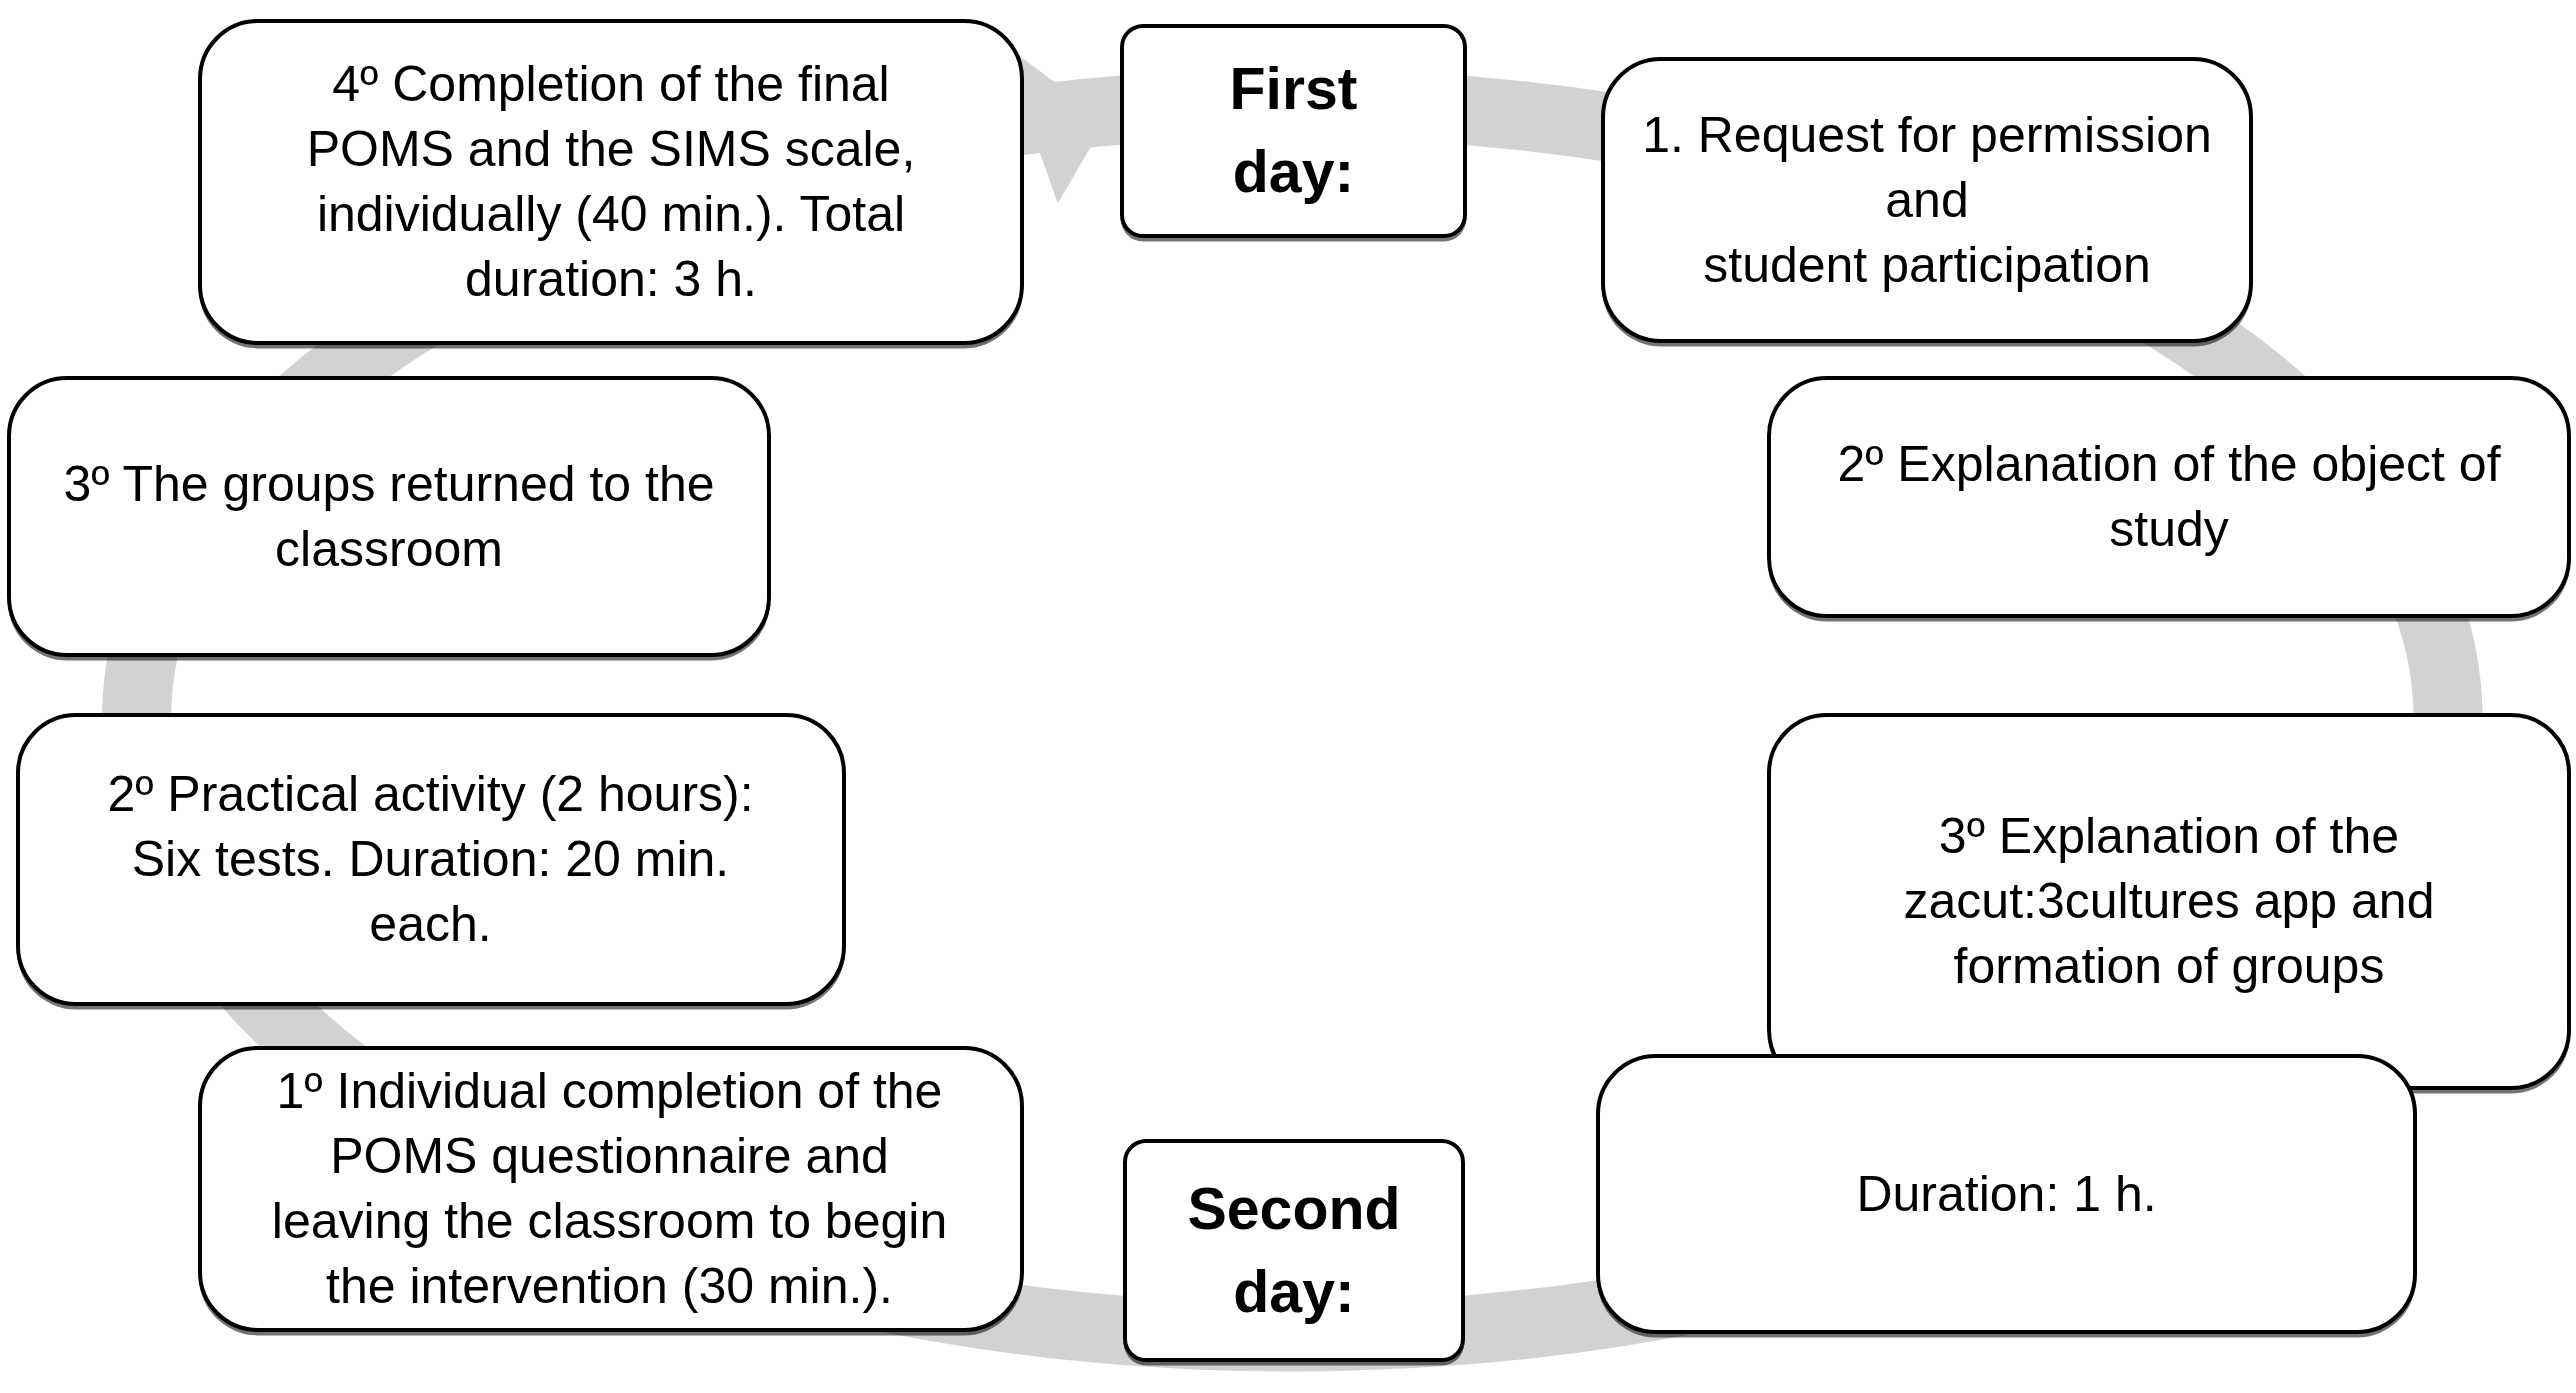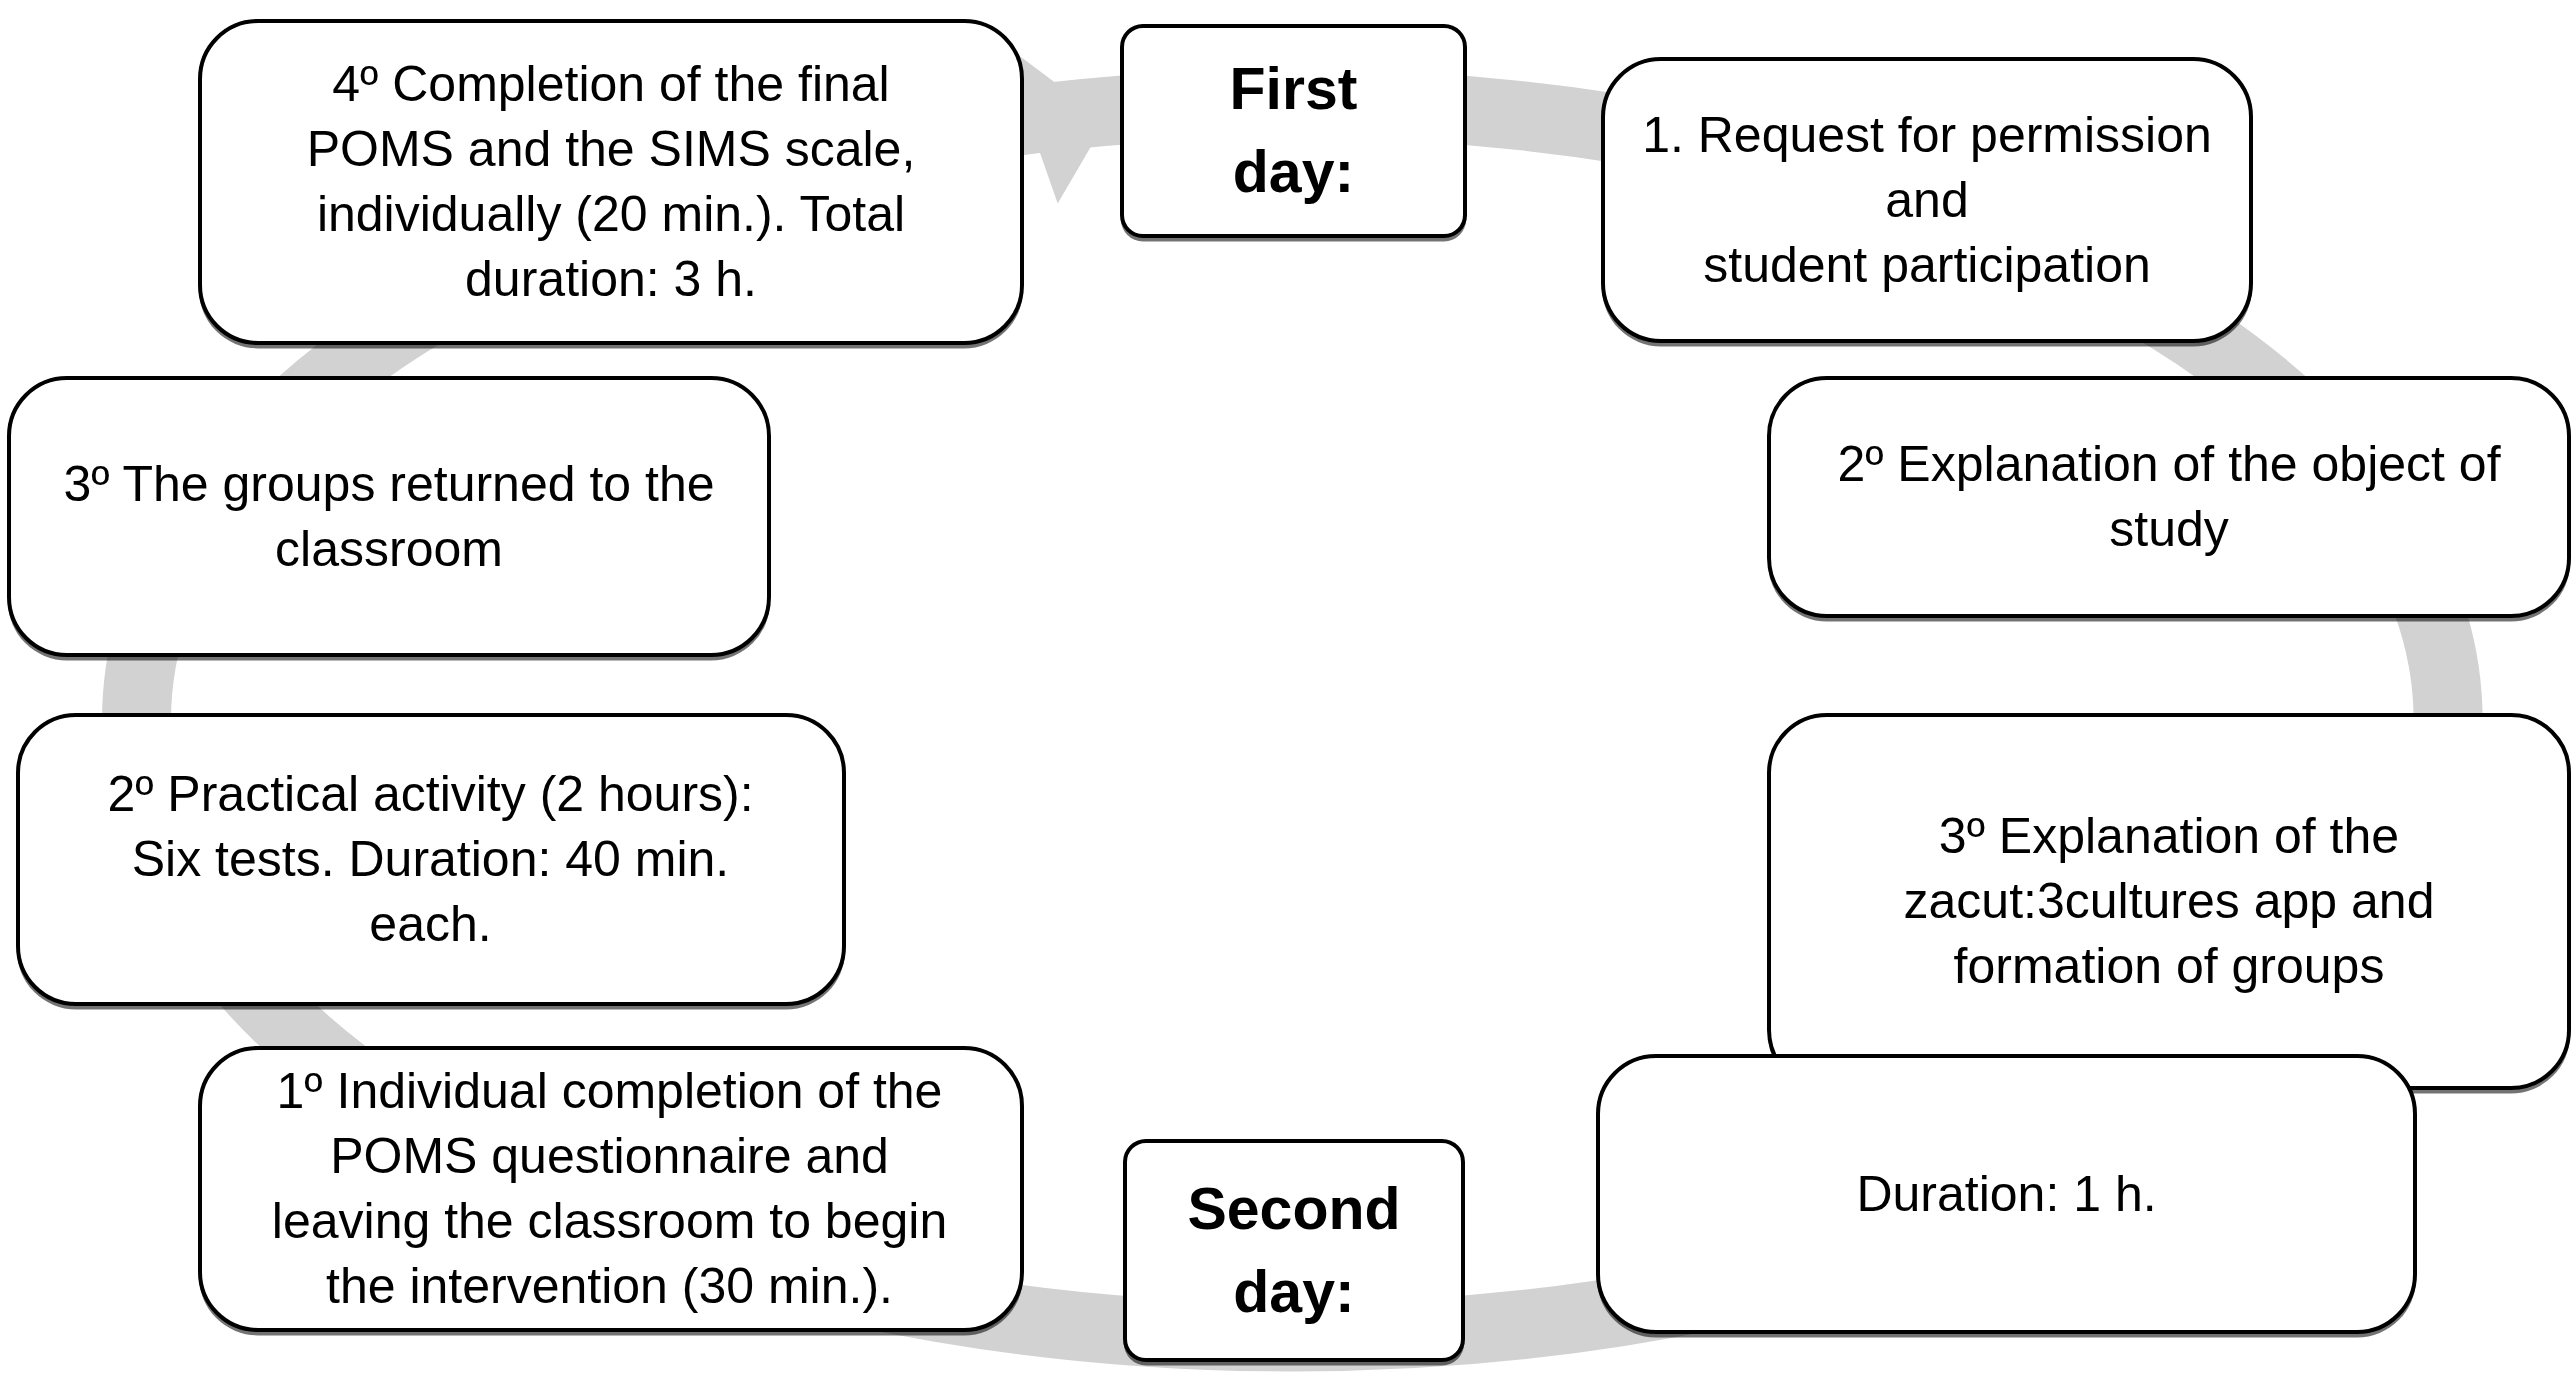"4º Completion of the final" span.box-text { text: 20 -> 40 }
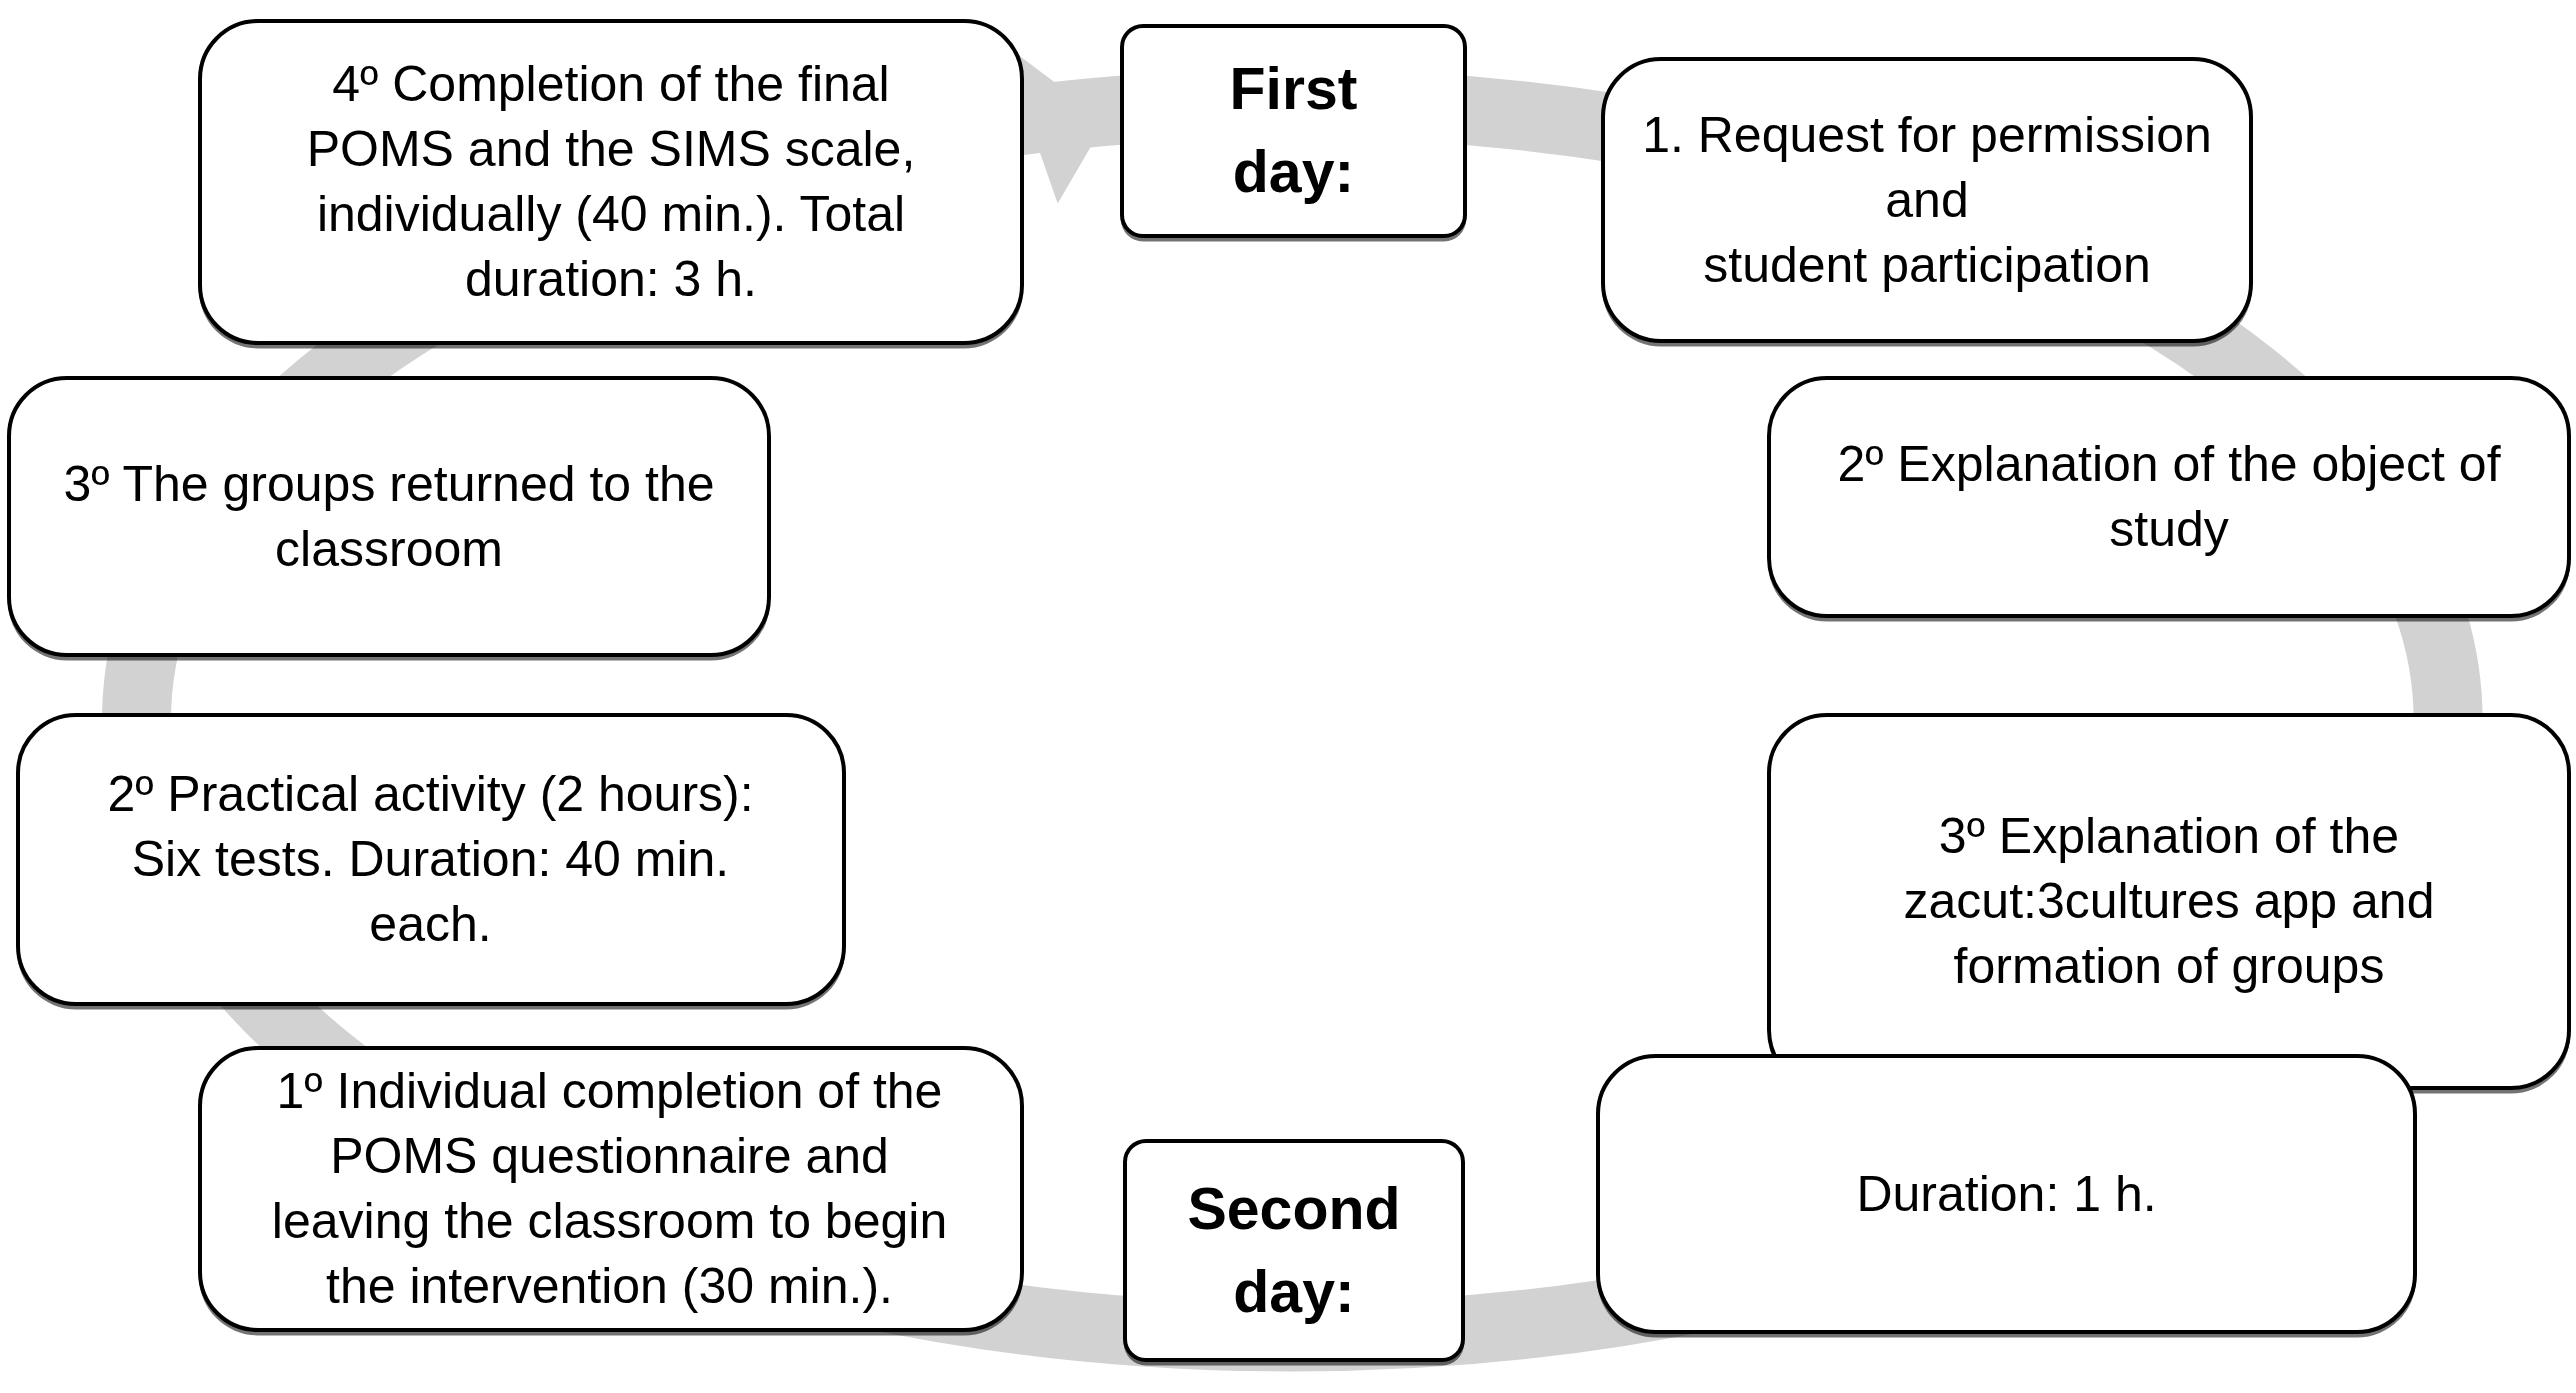"2º Practical activity (2 hours):" span.box-text { text: 40 -> 20 }
